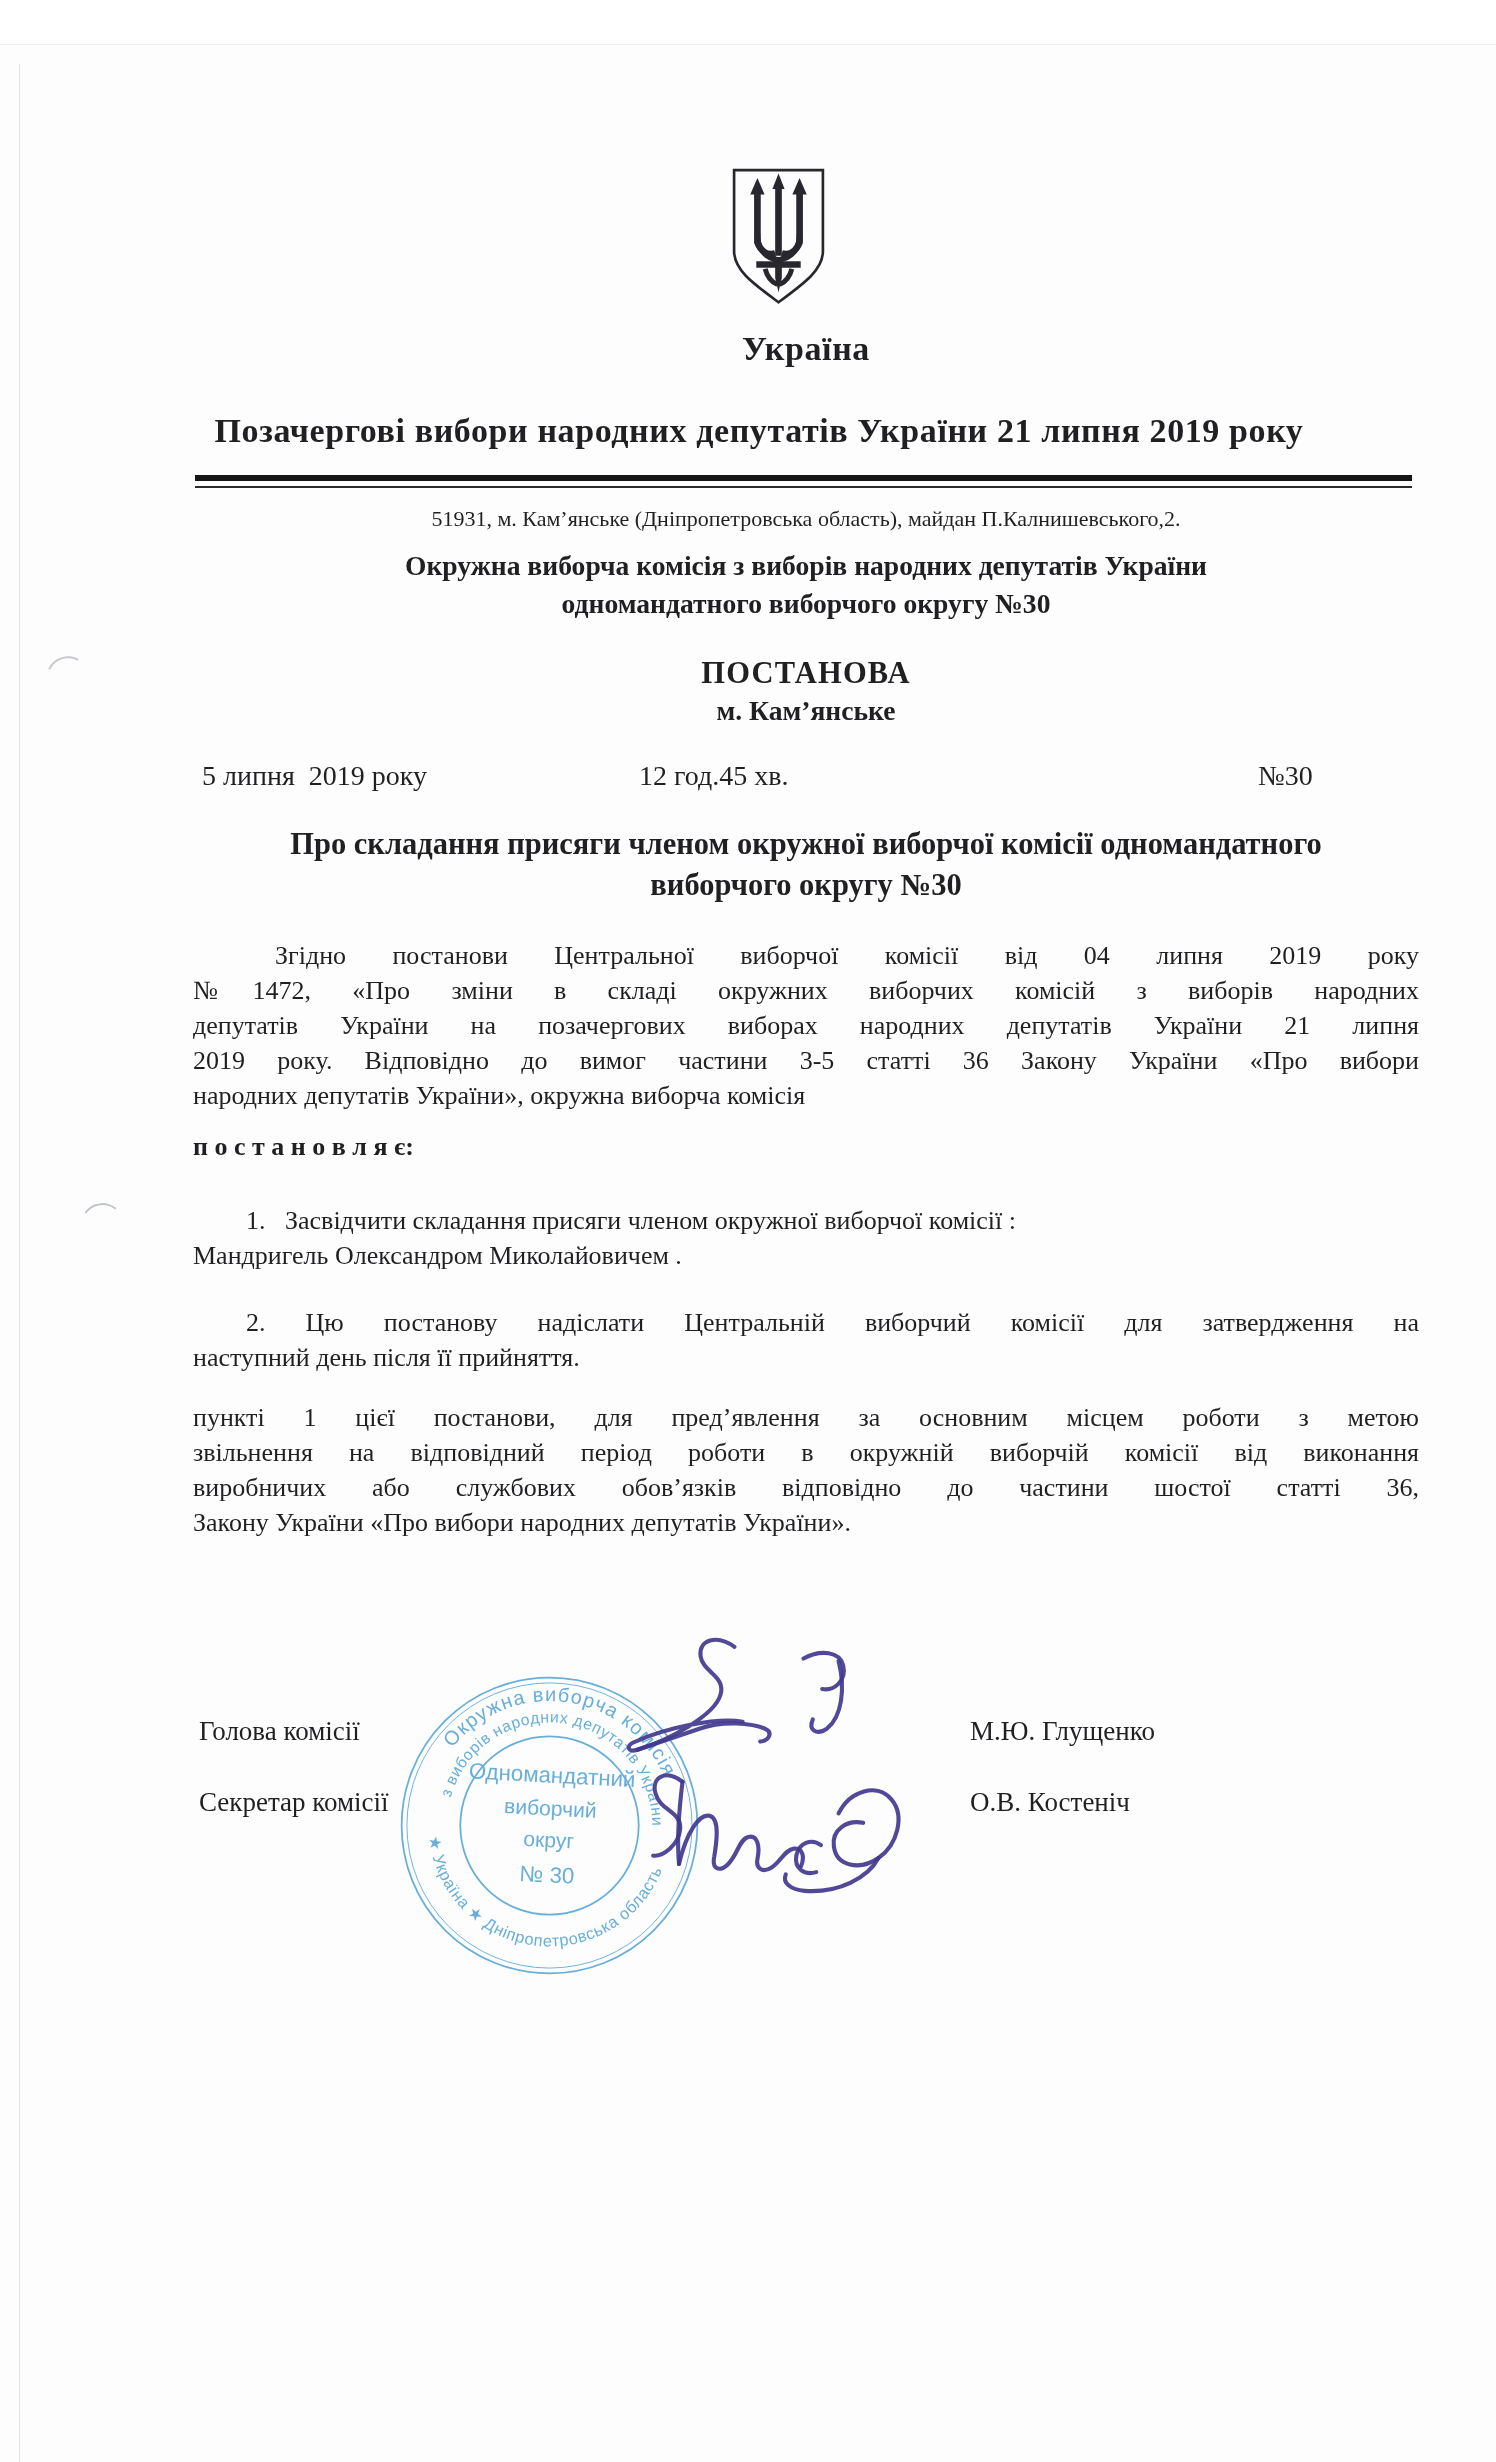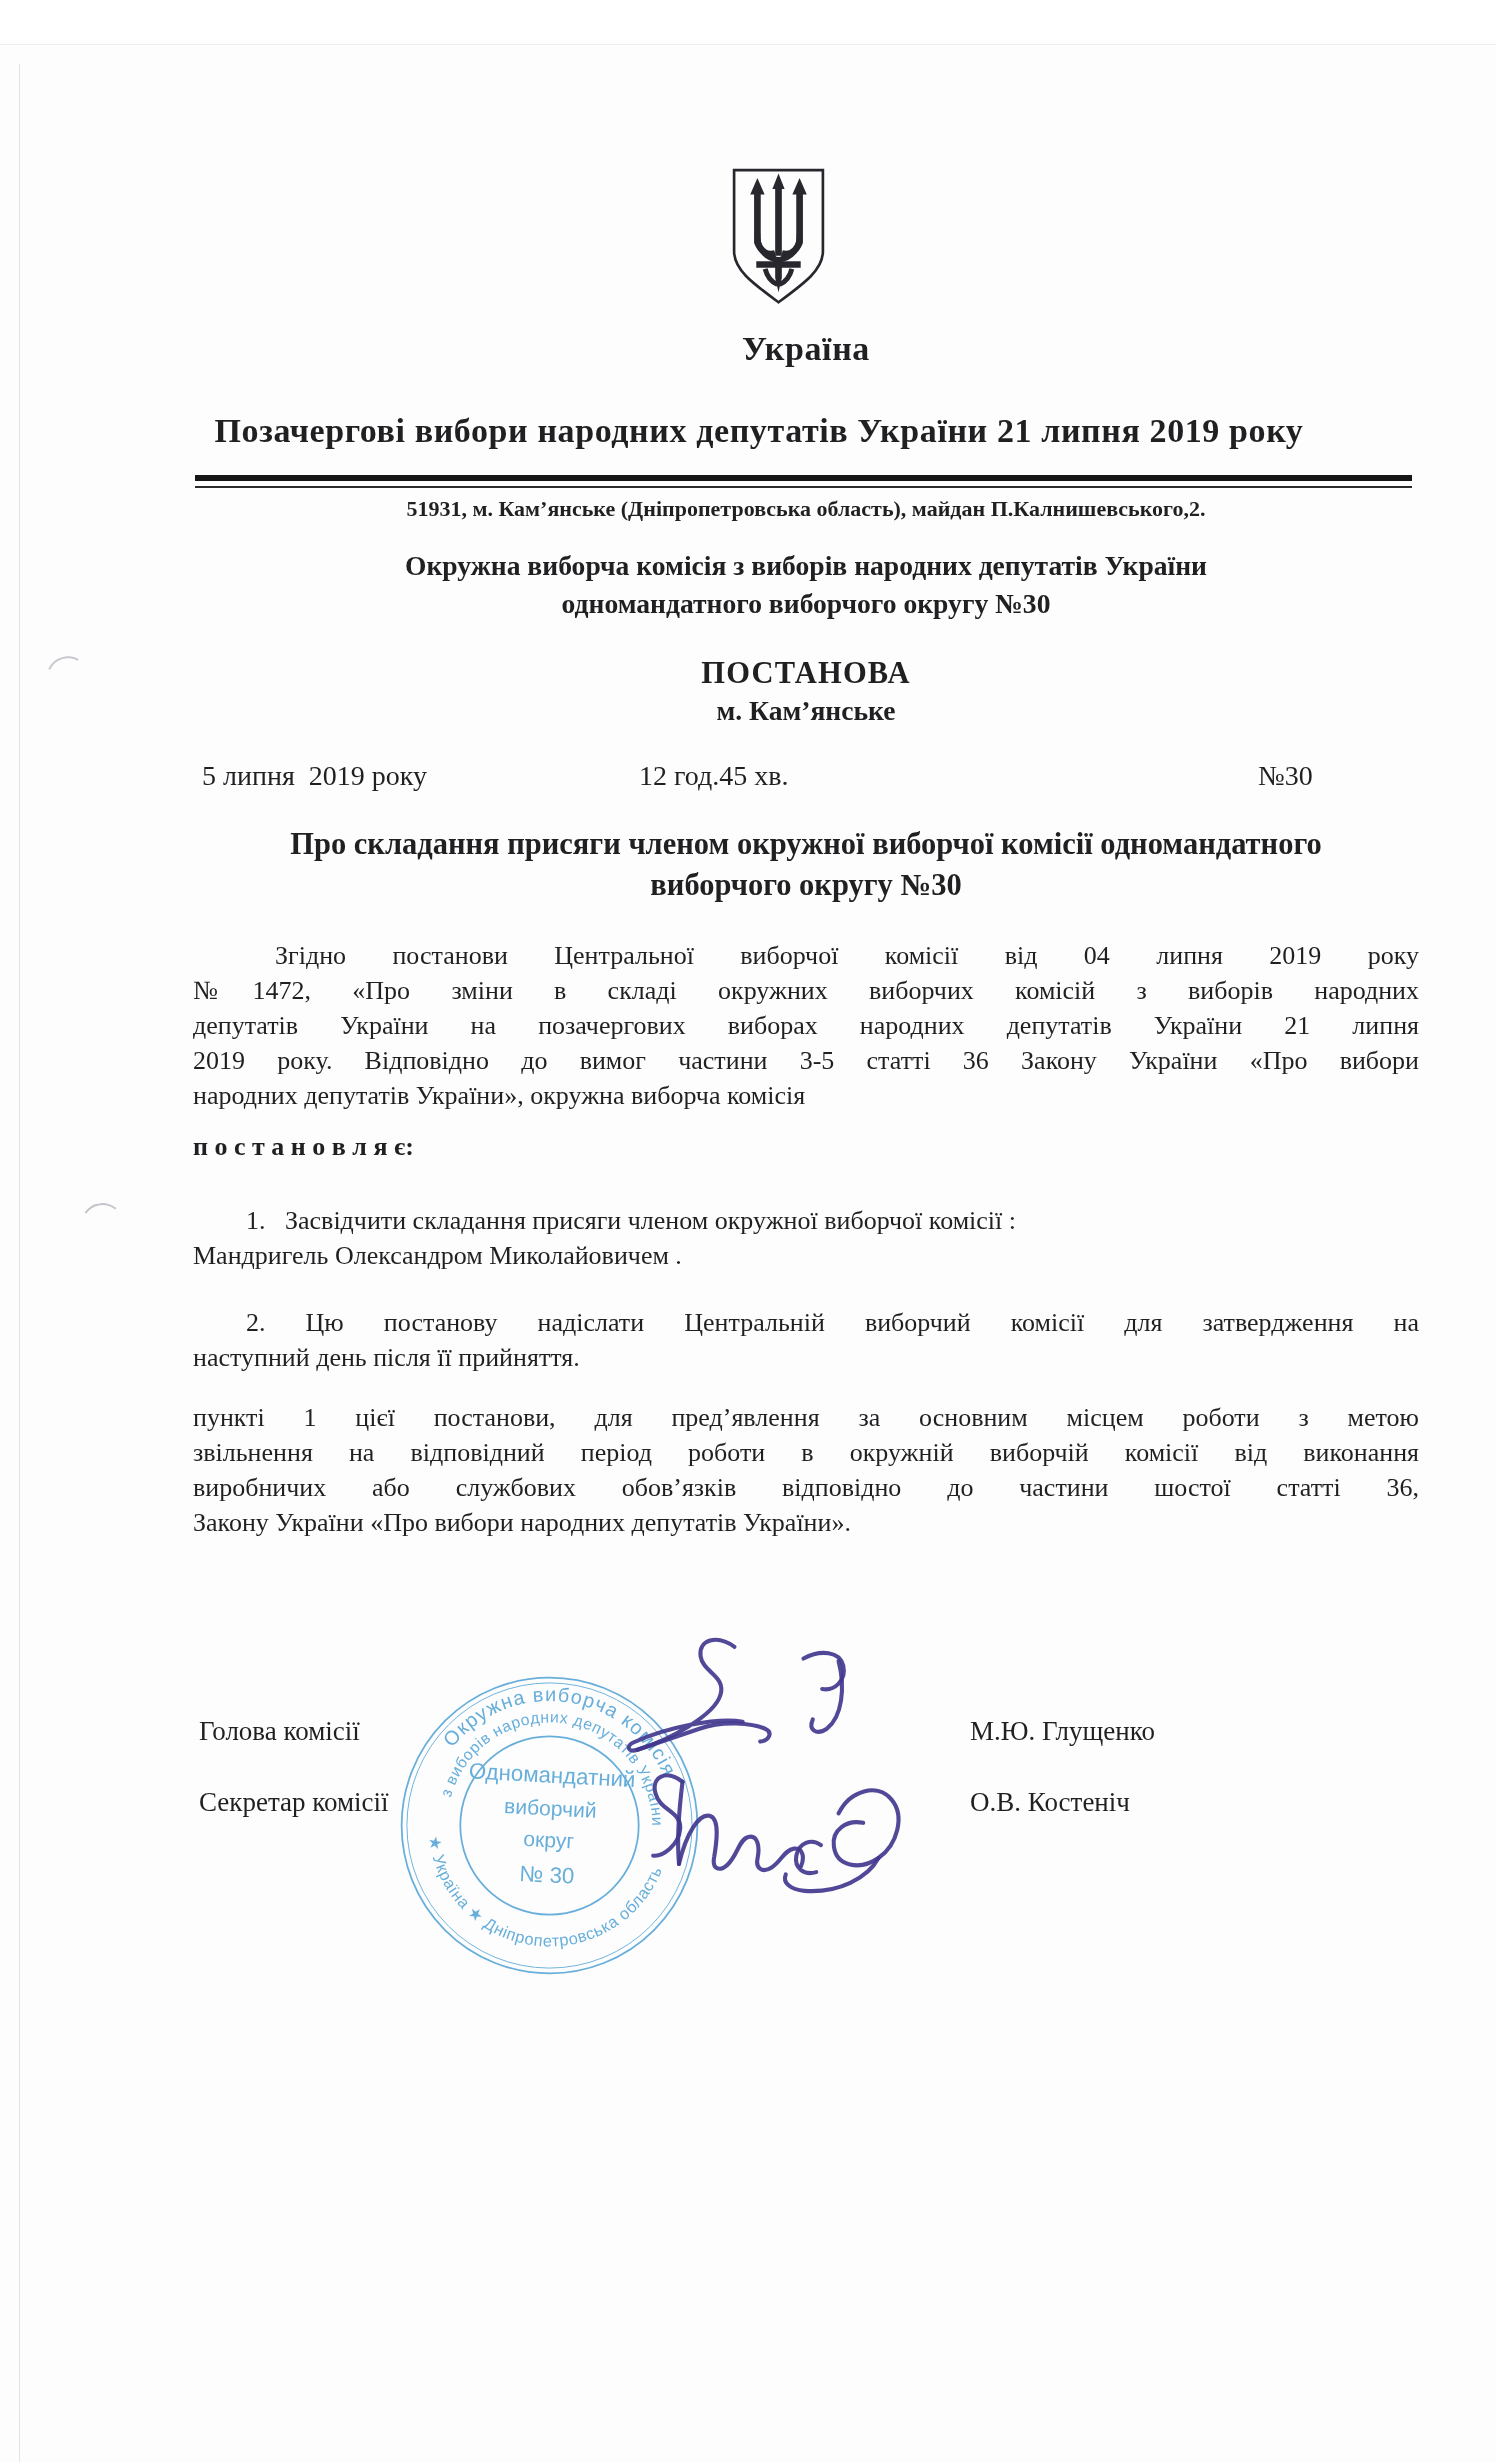"51931, м. Кам’янське (Дніпропетровська" .address { font-weight: bold -> none; top: 456px -> 466px }
